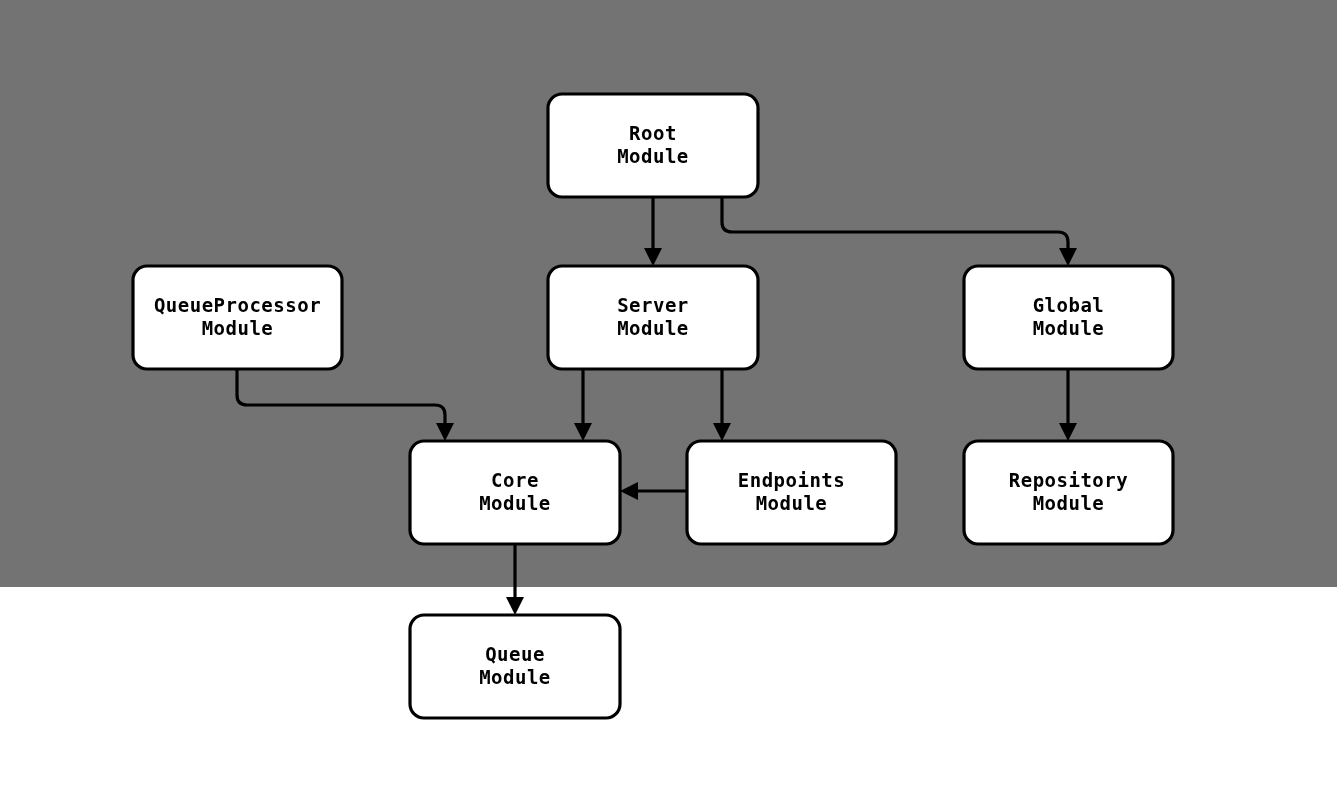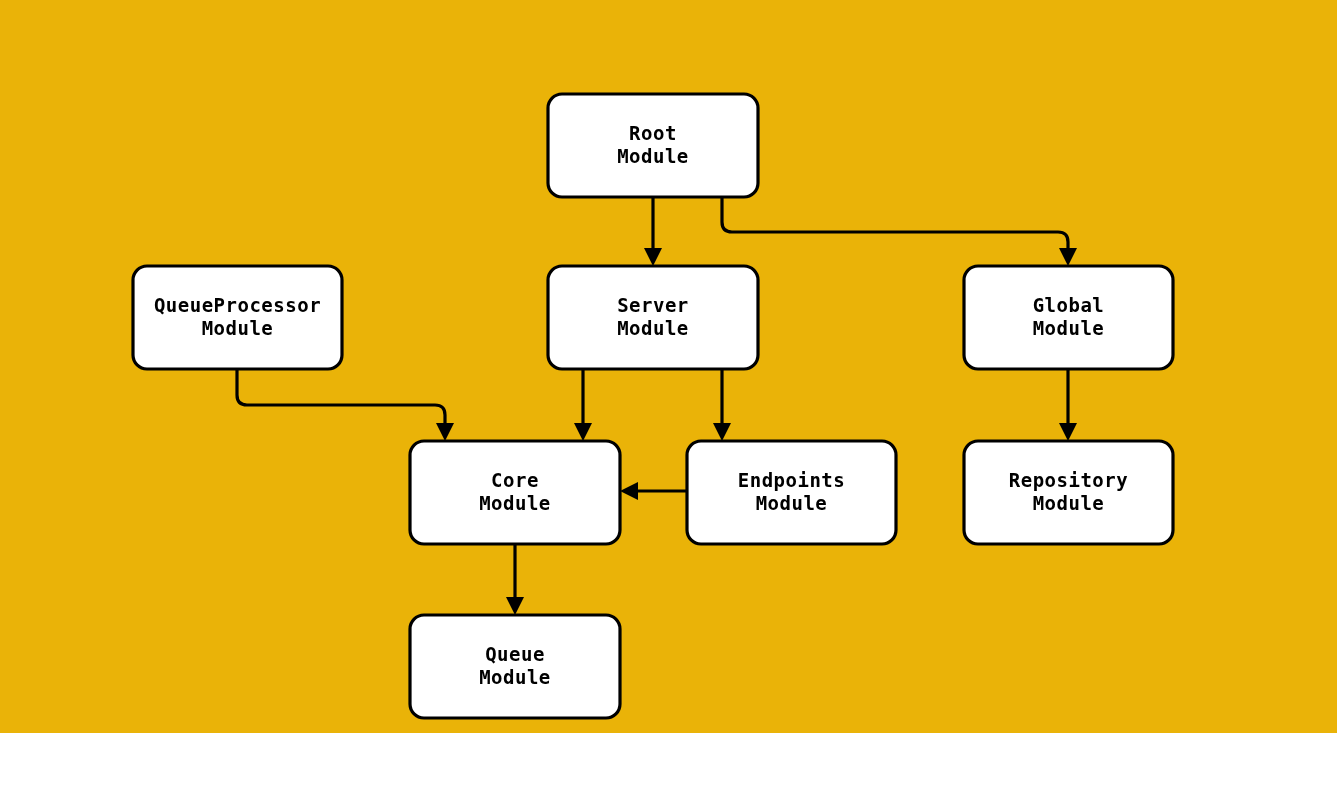"Root" #diagram-root { background: #eab308 -> #737373; height: 733px -> 587px }
